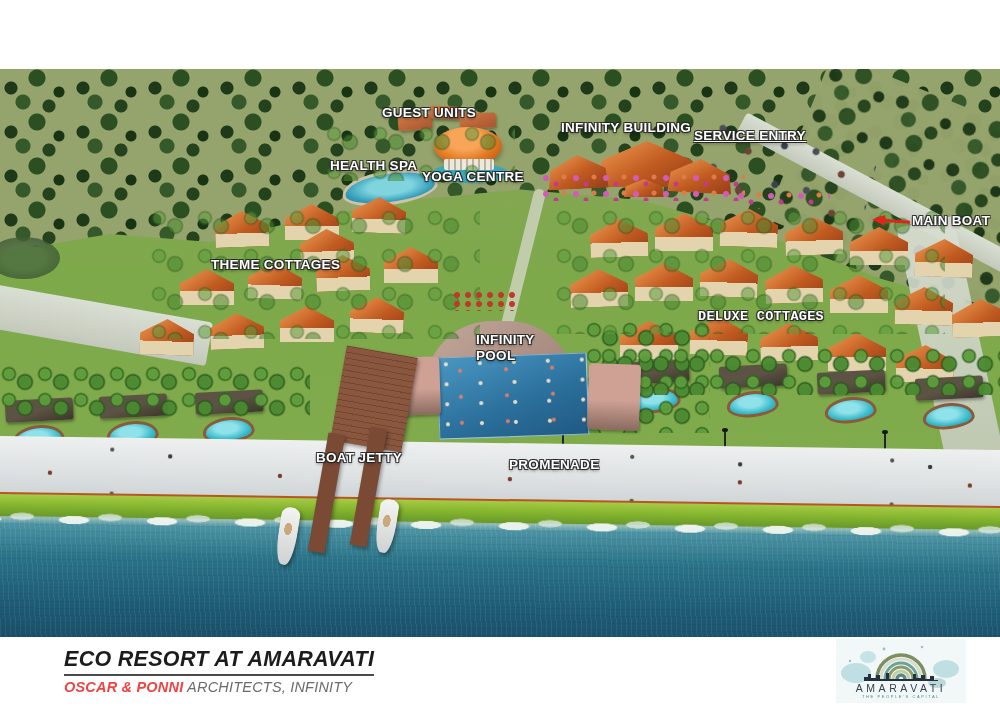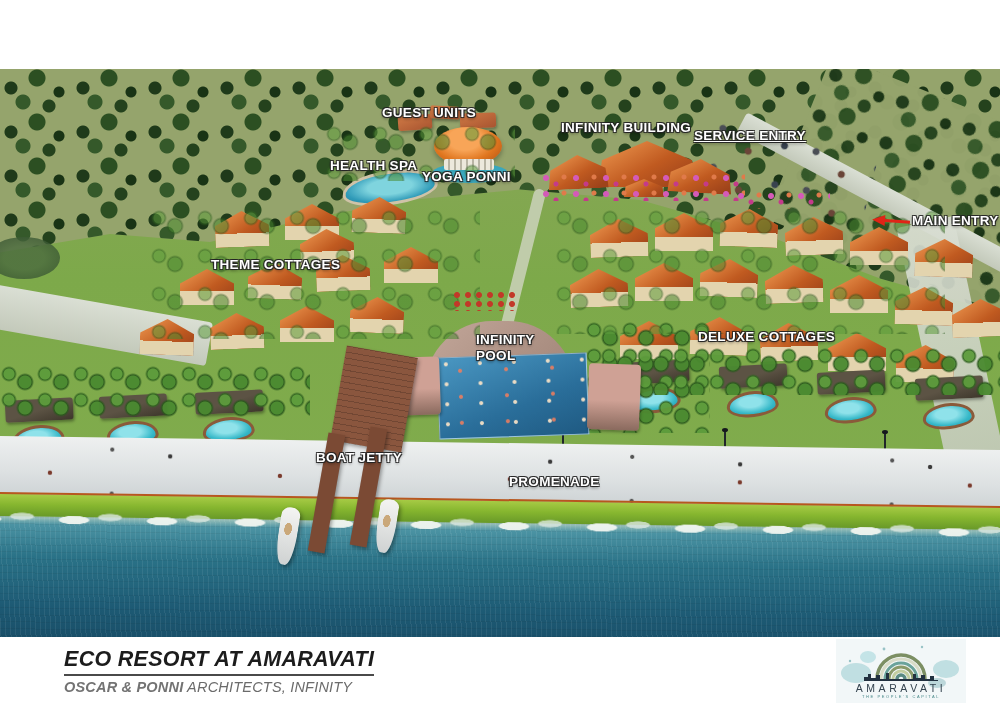"YOGA PONNI" div.lbl { text: PONNI -> CENTRE }
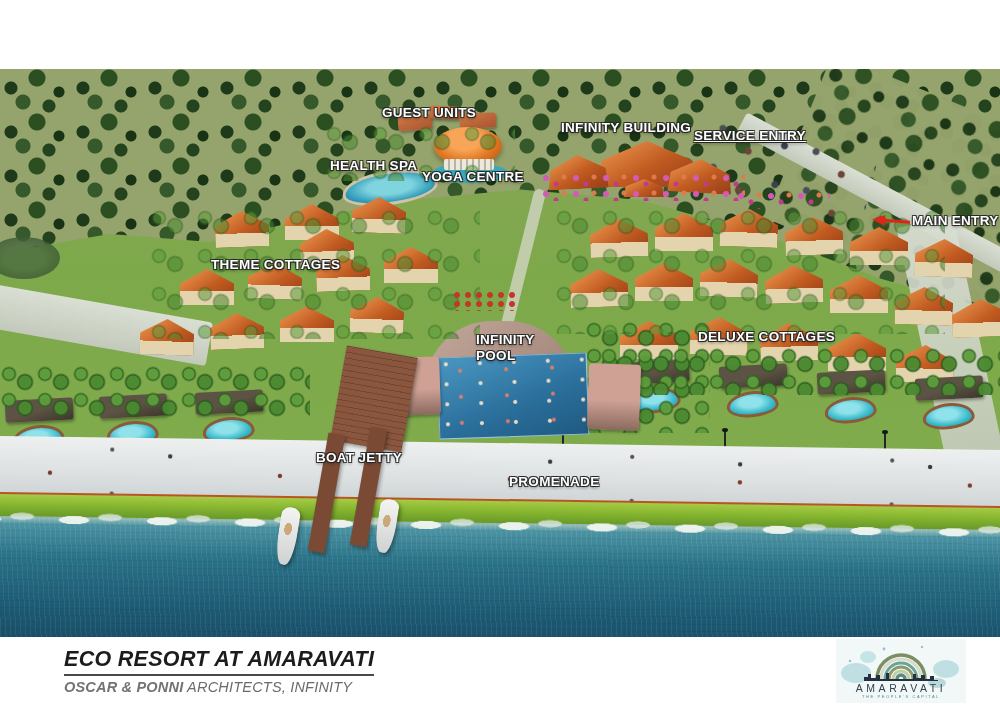"MAIN ENTRY" div.lbl { text: ENTRY -> BOAT }
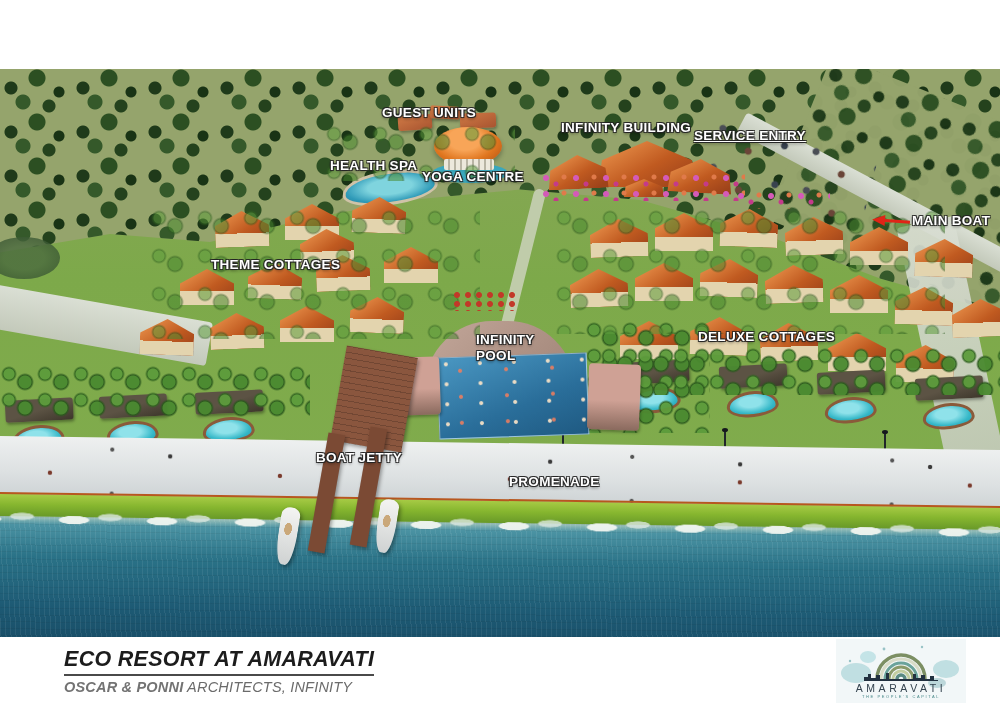"DELUXE COTTAGES" div.lbl { font-family: none -> Liberation Mono, monospace; top: 260px -> 240px }
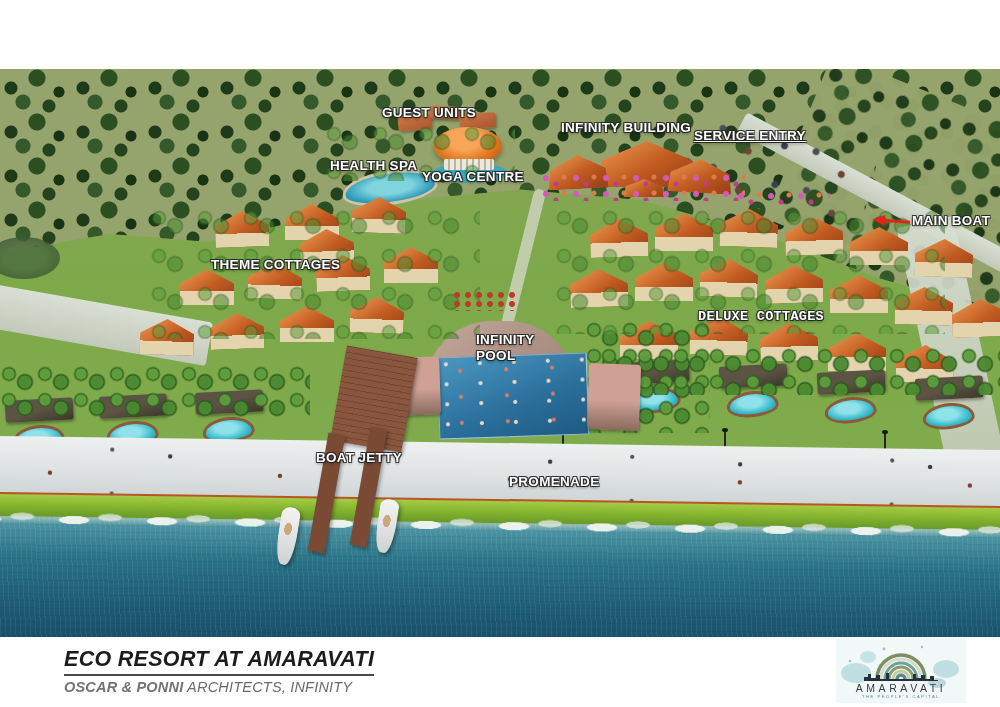"PROMENADE" div.lbl { top: 405px -> 388px }
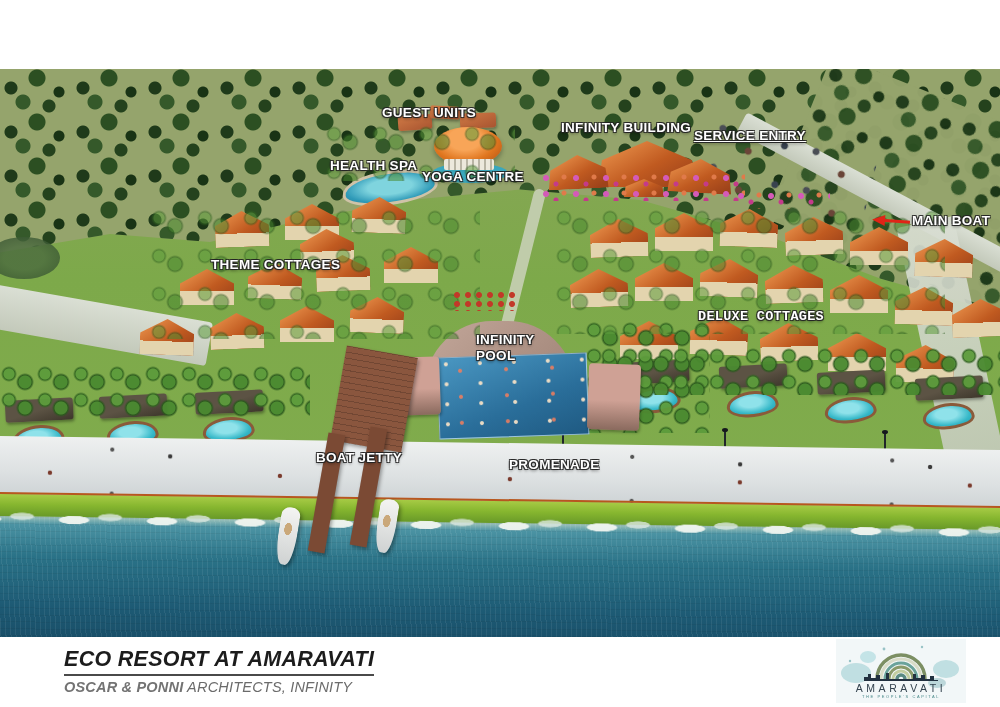"OSCAR & PONNI" .firm-bold { color: #737373 -> #ef4444 }
